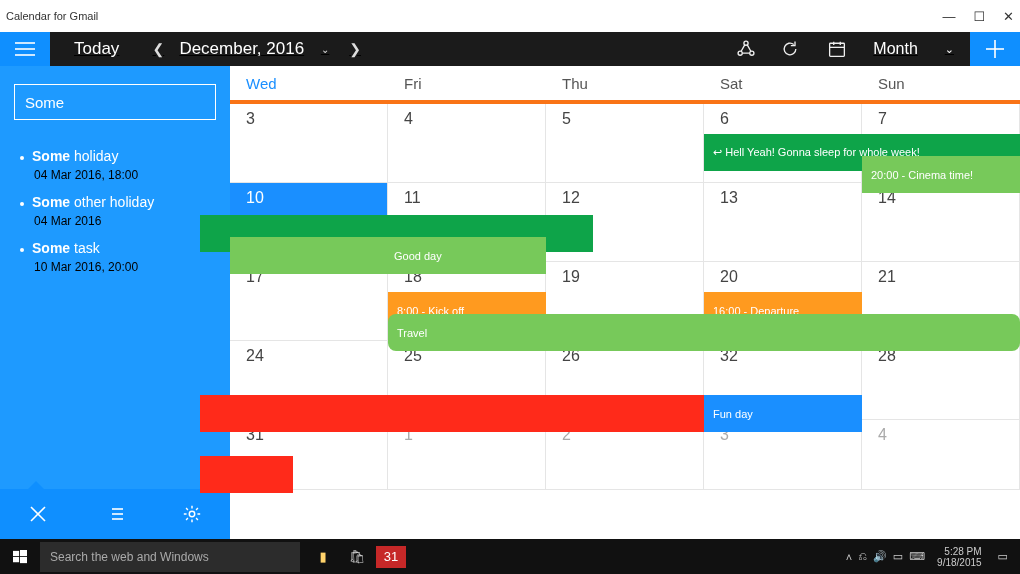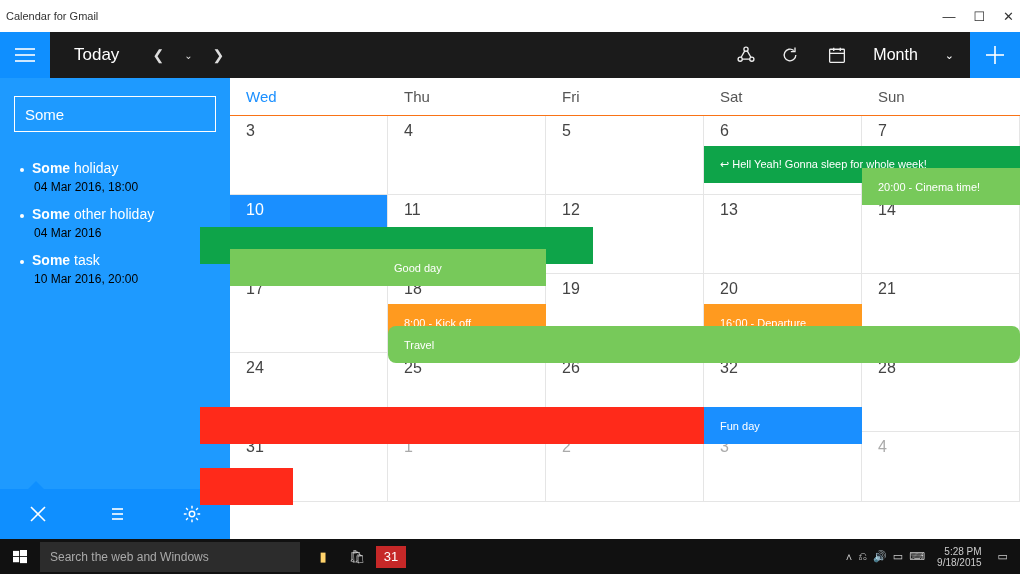"Today" .topbar { height: 46px -> 34px; text-decoration: none -> underline }
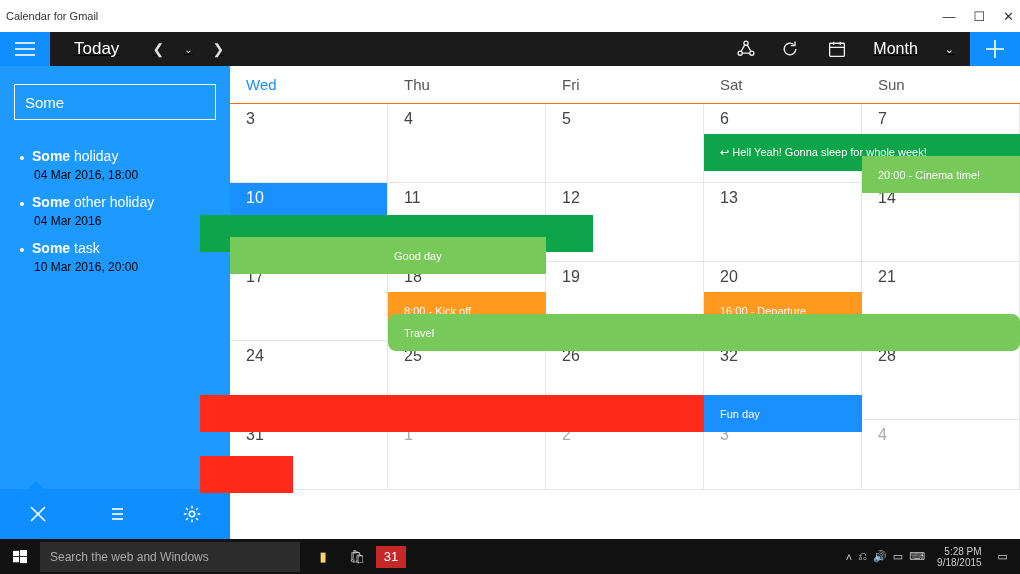"December, 2016" div.monthlabel { html: none -> <div>December, 2016</div> }
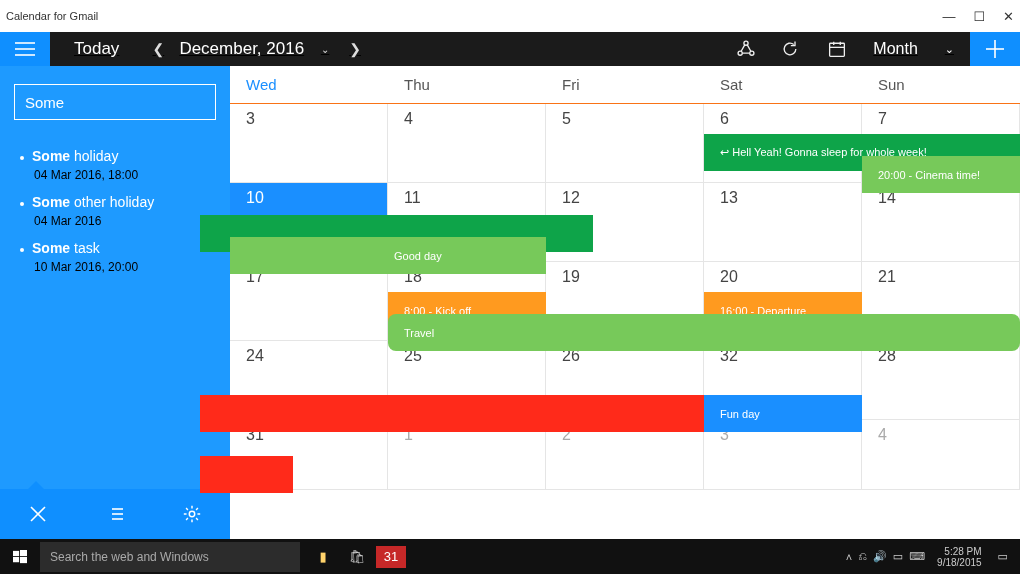"Wed" .dayhdr { border-bottom: 1px solid #f97316 -> 4px solid #f97316 }
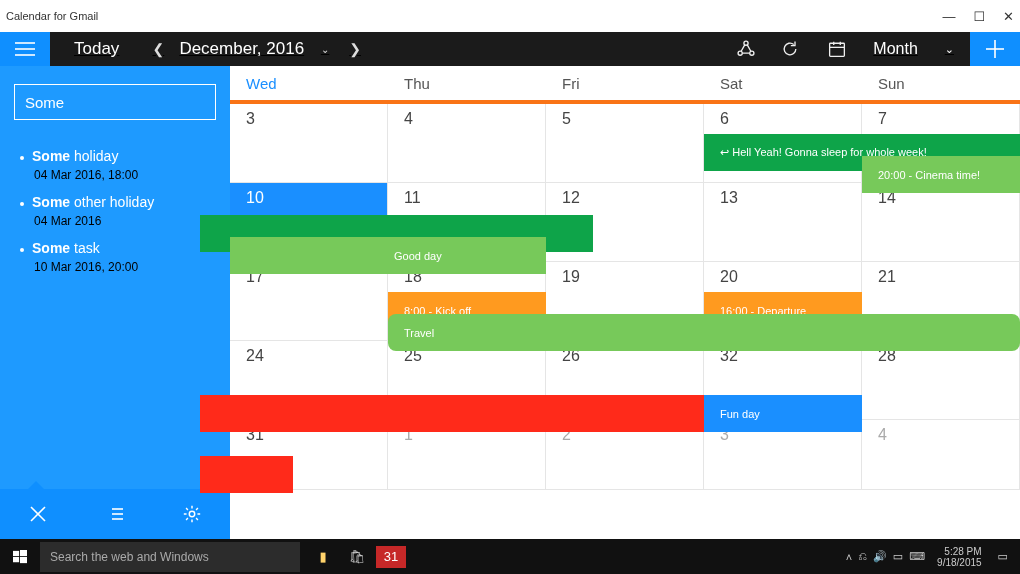"Thu" div { order: before "Fri" -> after "Fri" }
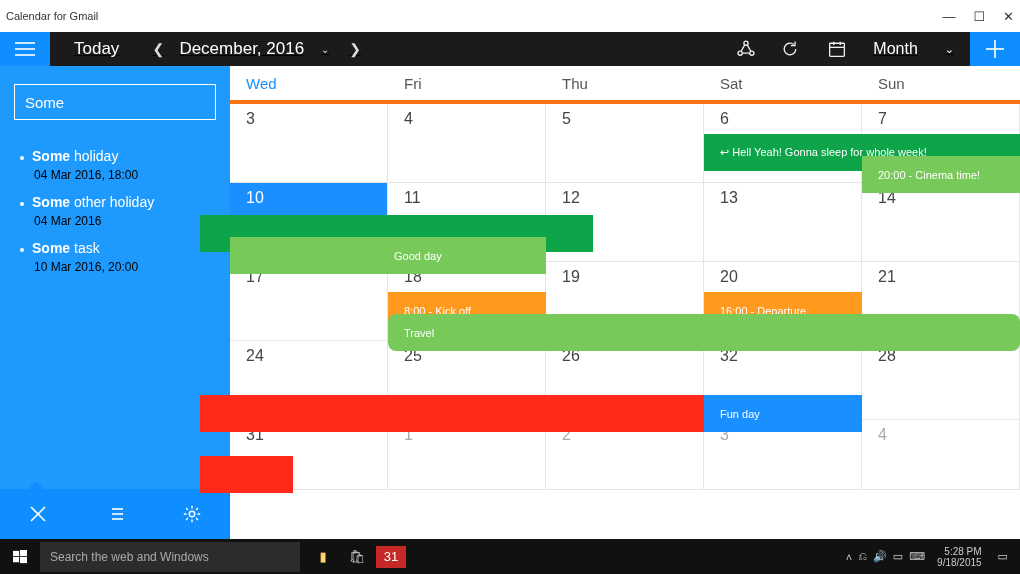"↩ Hell Yeah! Gonna sleep" .ev { padding: 0 16px -> 0 9px }
